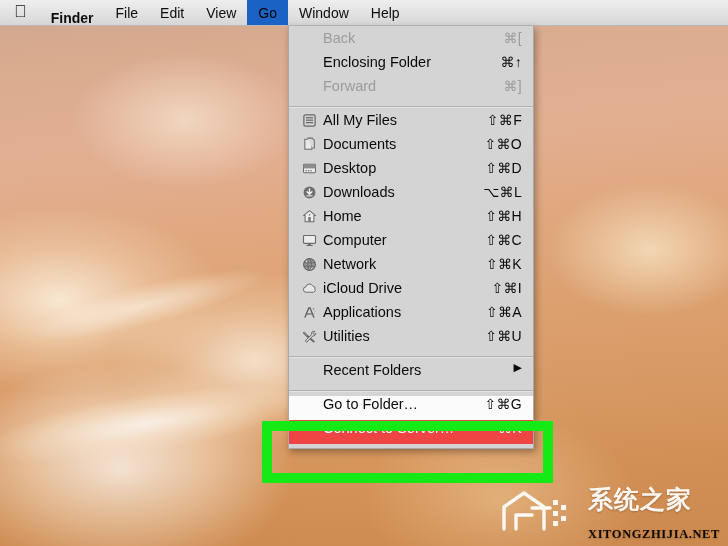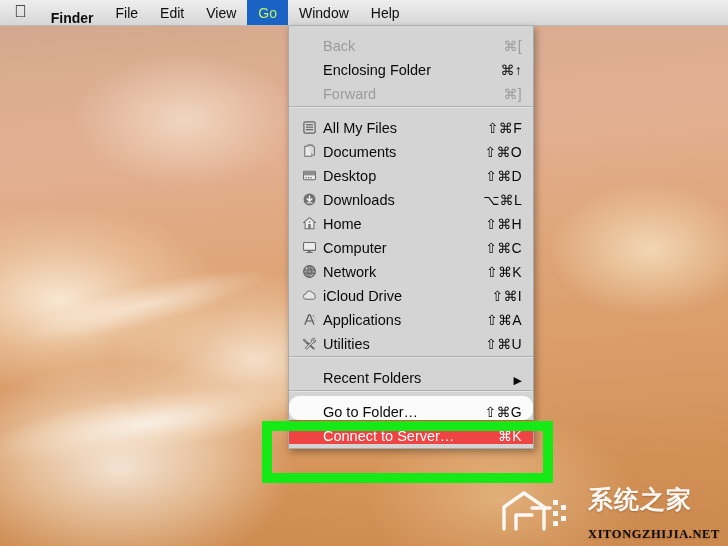"Go" .menubar-item.active { color: #bef264 -> #000000 }
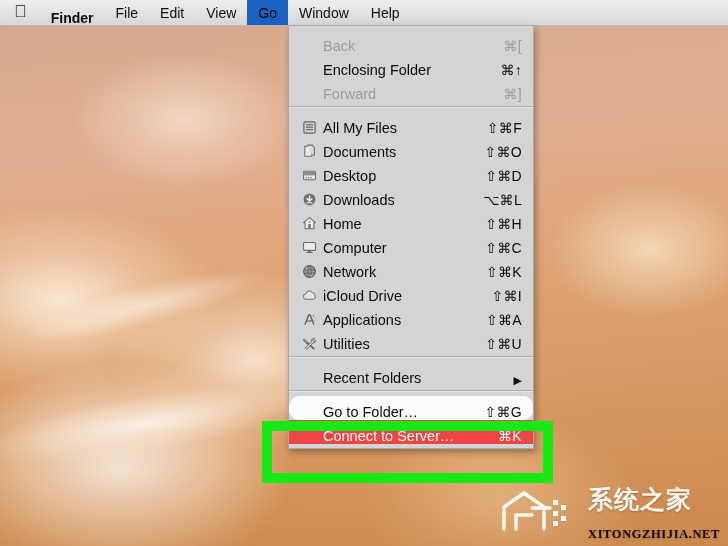"Back" .menu-row { align-items: flex-end -> flex-start }
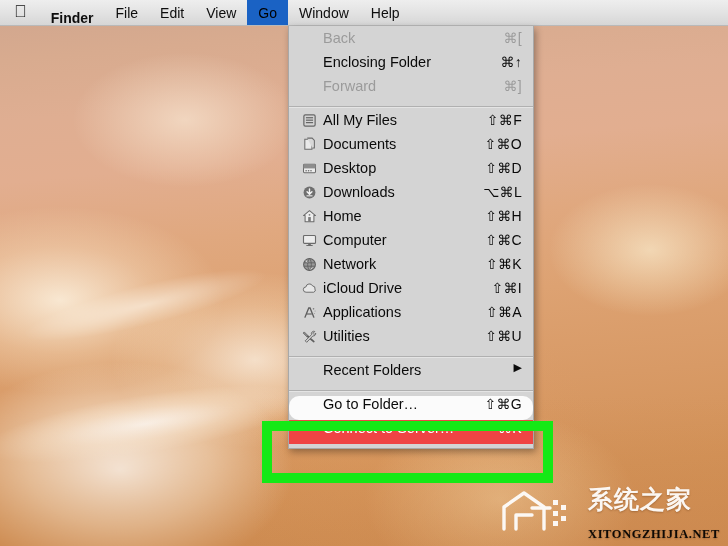"Go to Folder…" .menu-row.light-row { border-radius: 10px -> none }
